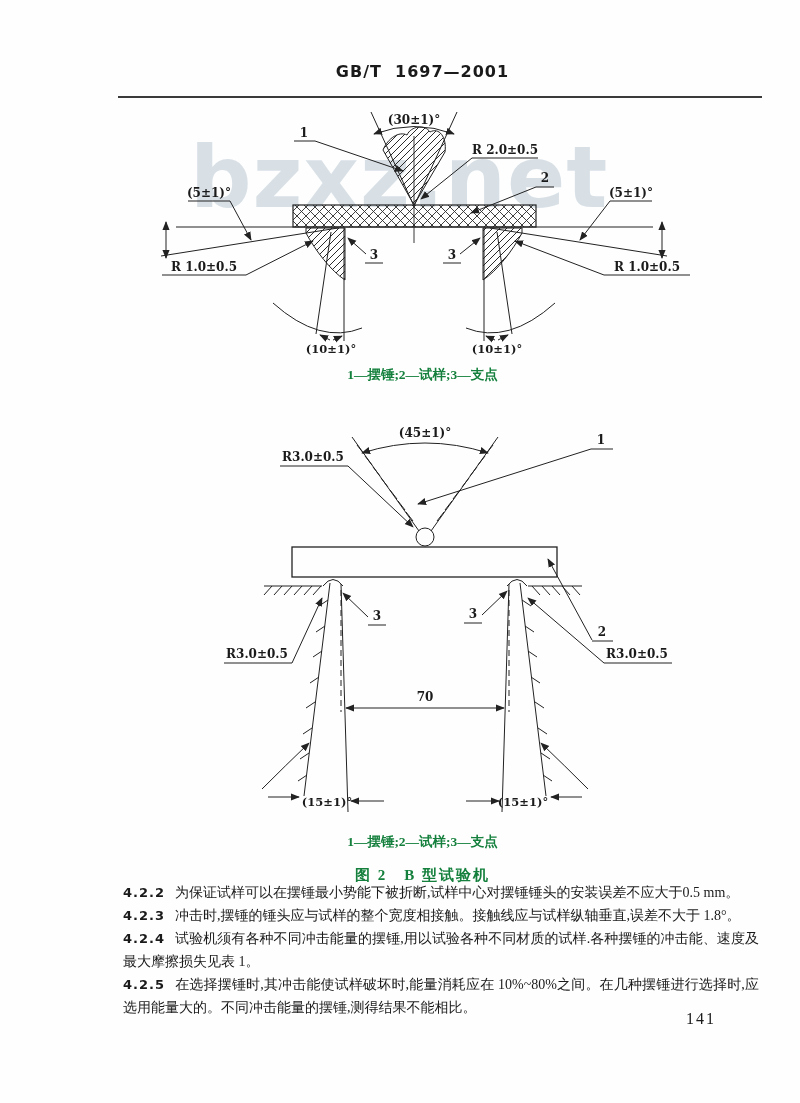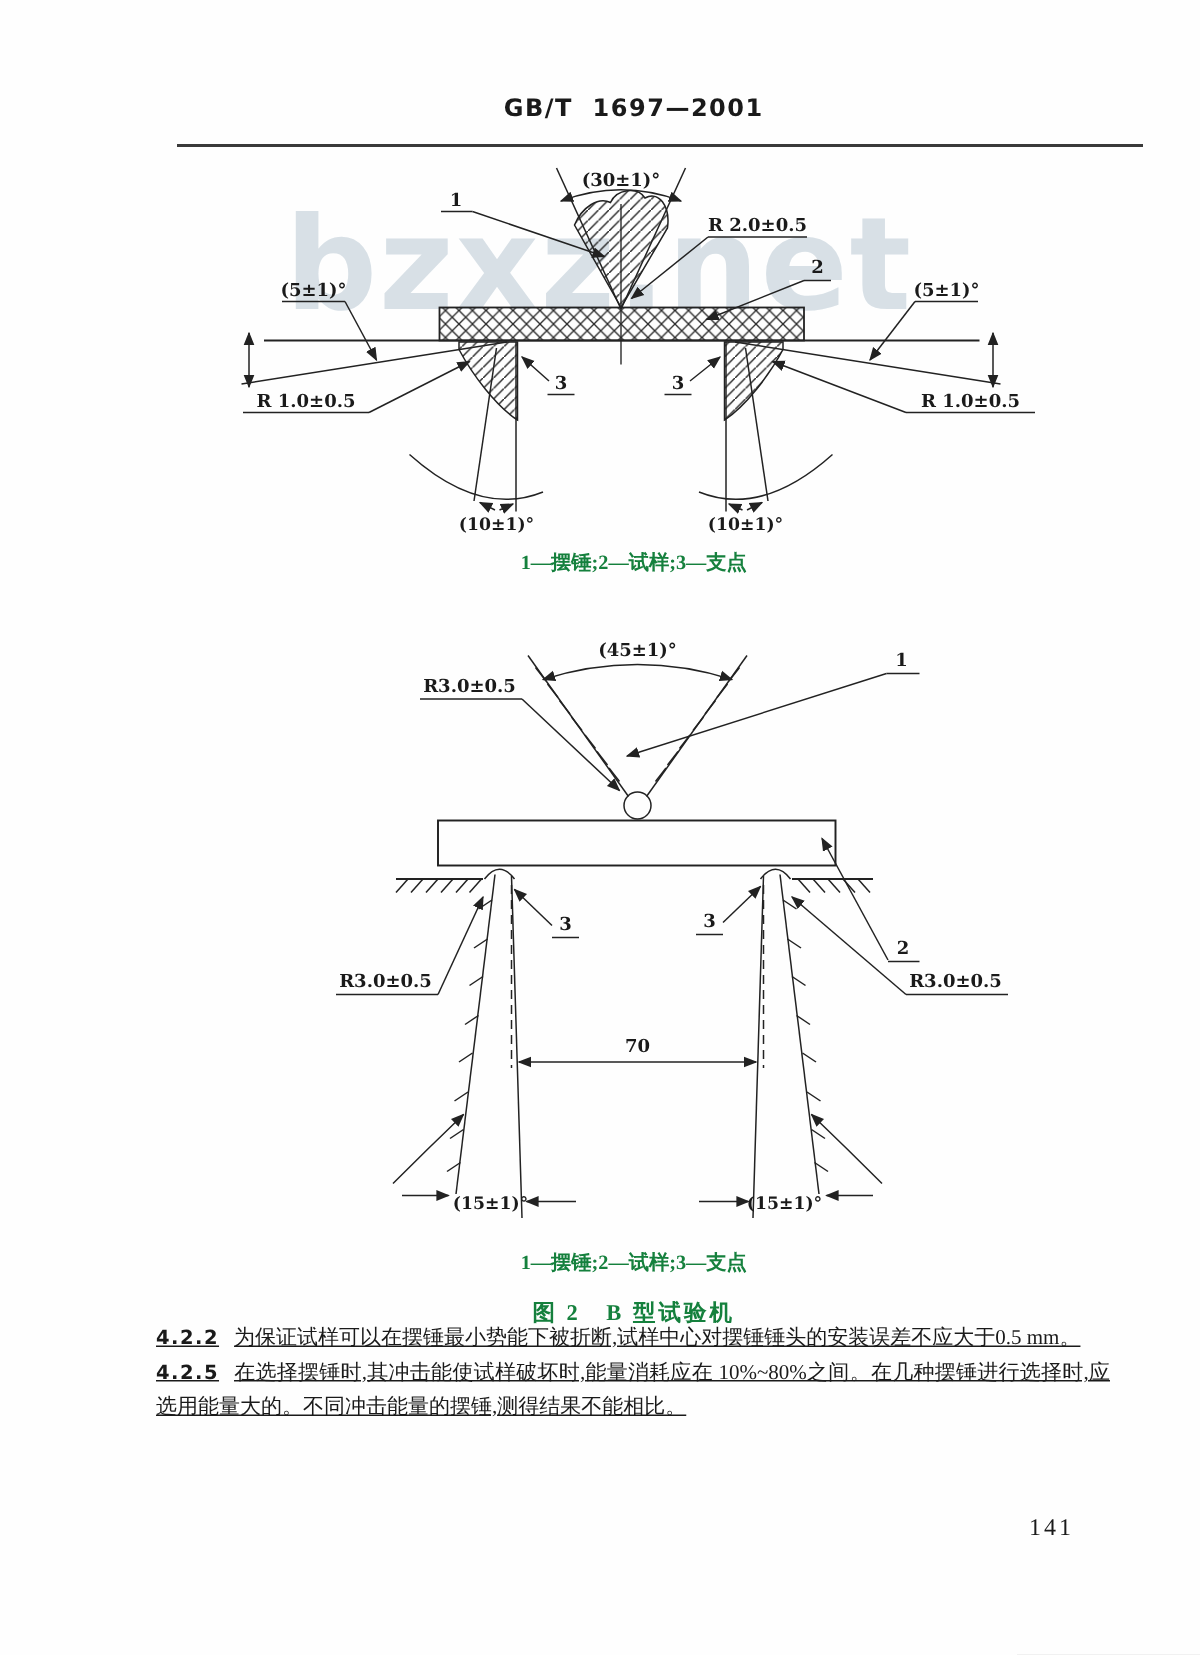"4.2.2" .clauses { left: 104px -> 123px; text-decoration: underline -> none }
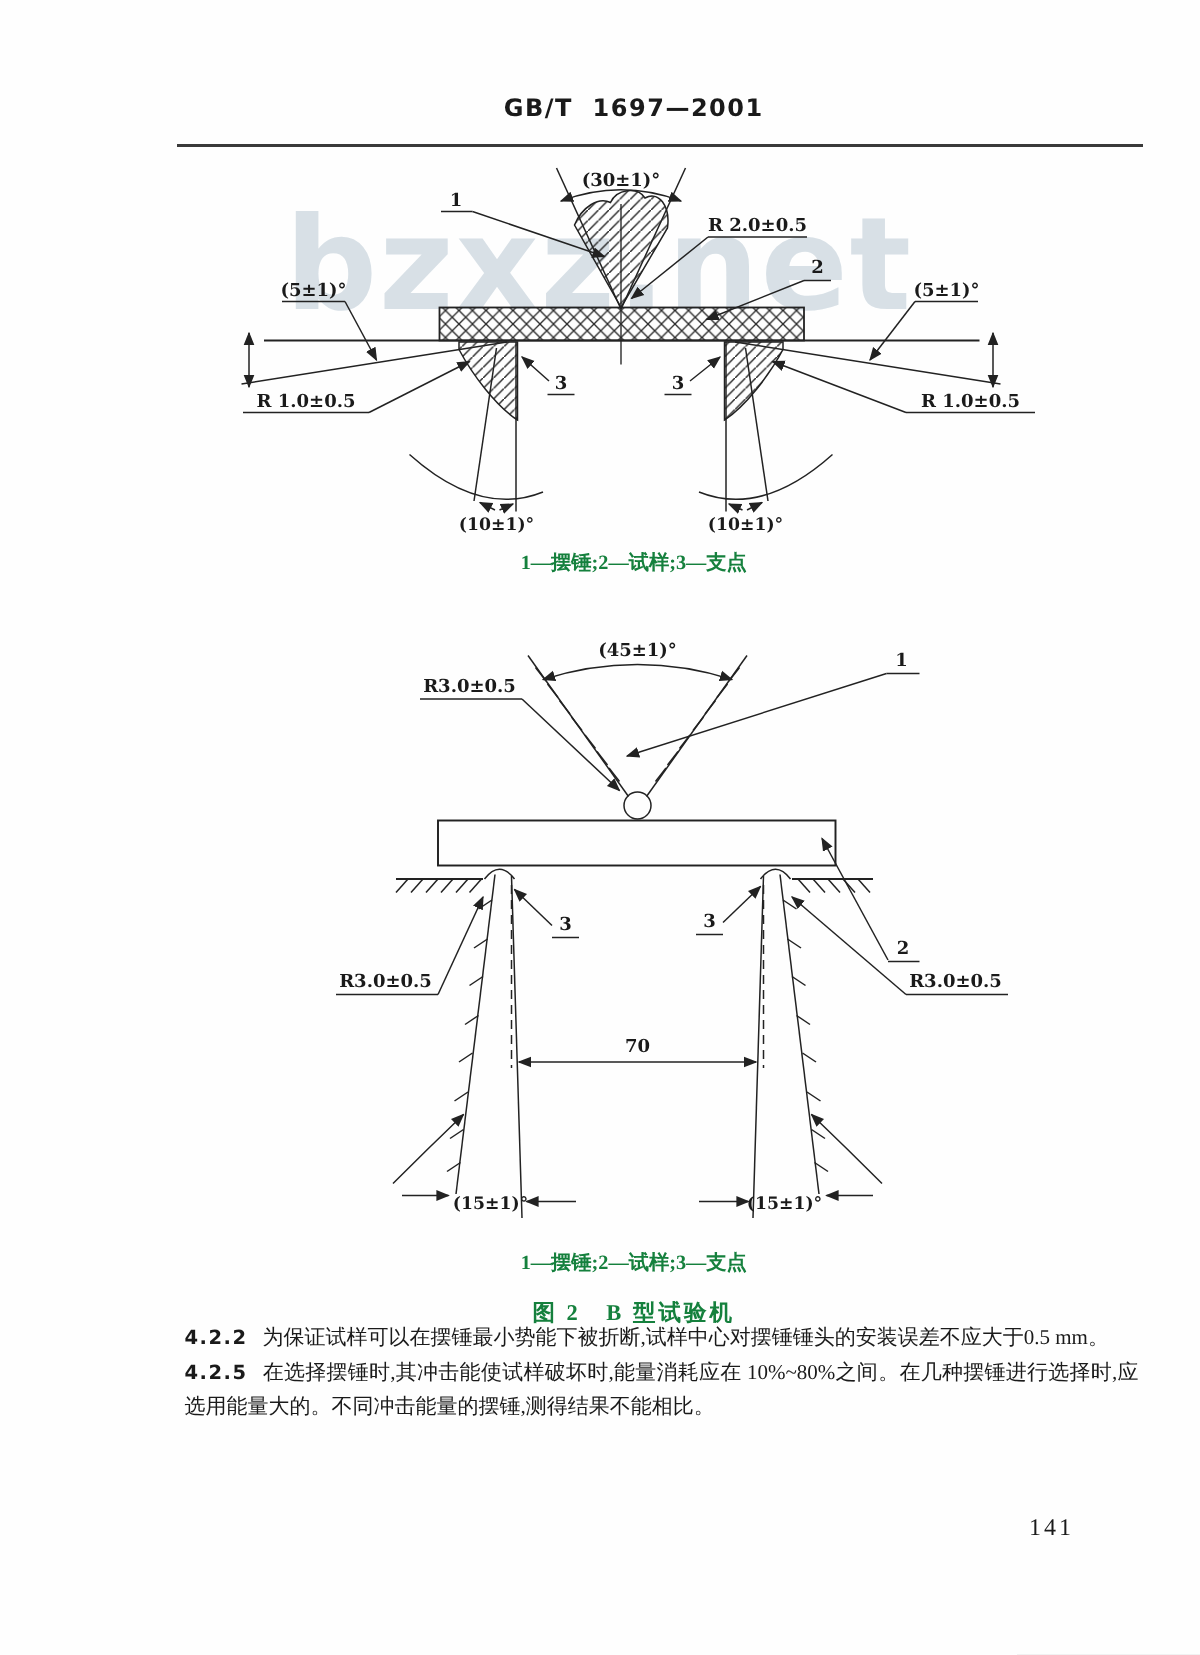"4.2.3" p { html: none -> <p><span>4.2.3</span><span>冲击时,摆锤的锤头应与试样的整个宽度相接触。接触线应与试样纵轴垂直,误差不大于 1.8°。</span></p> }
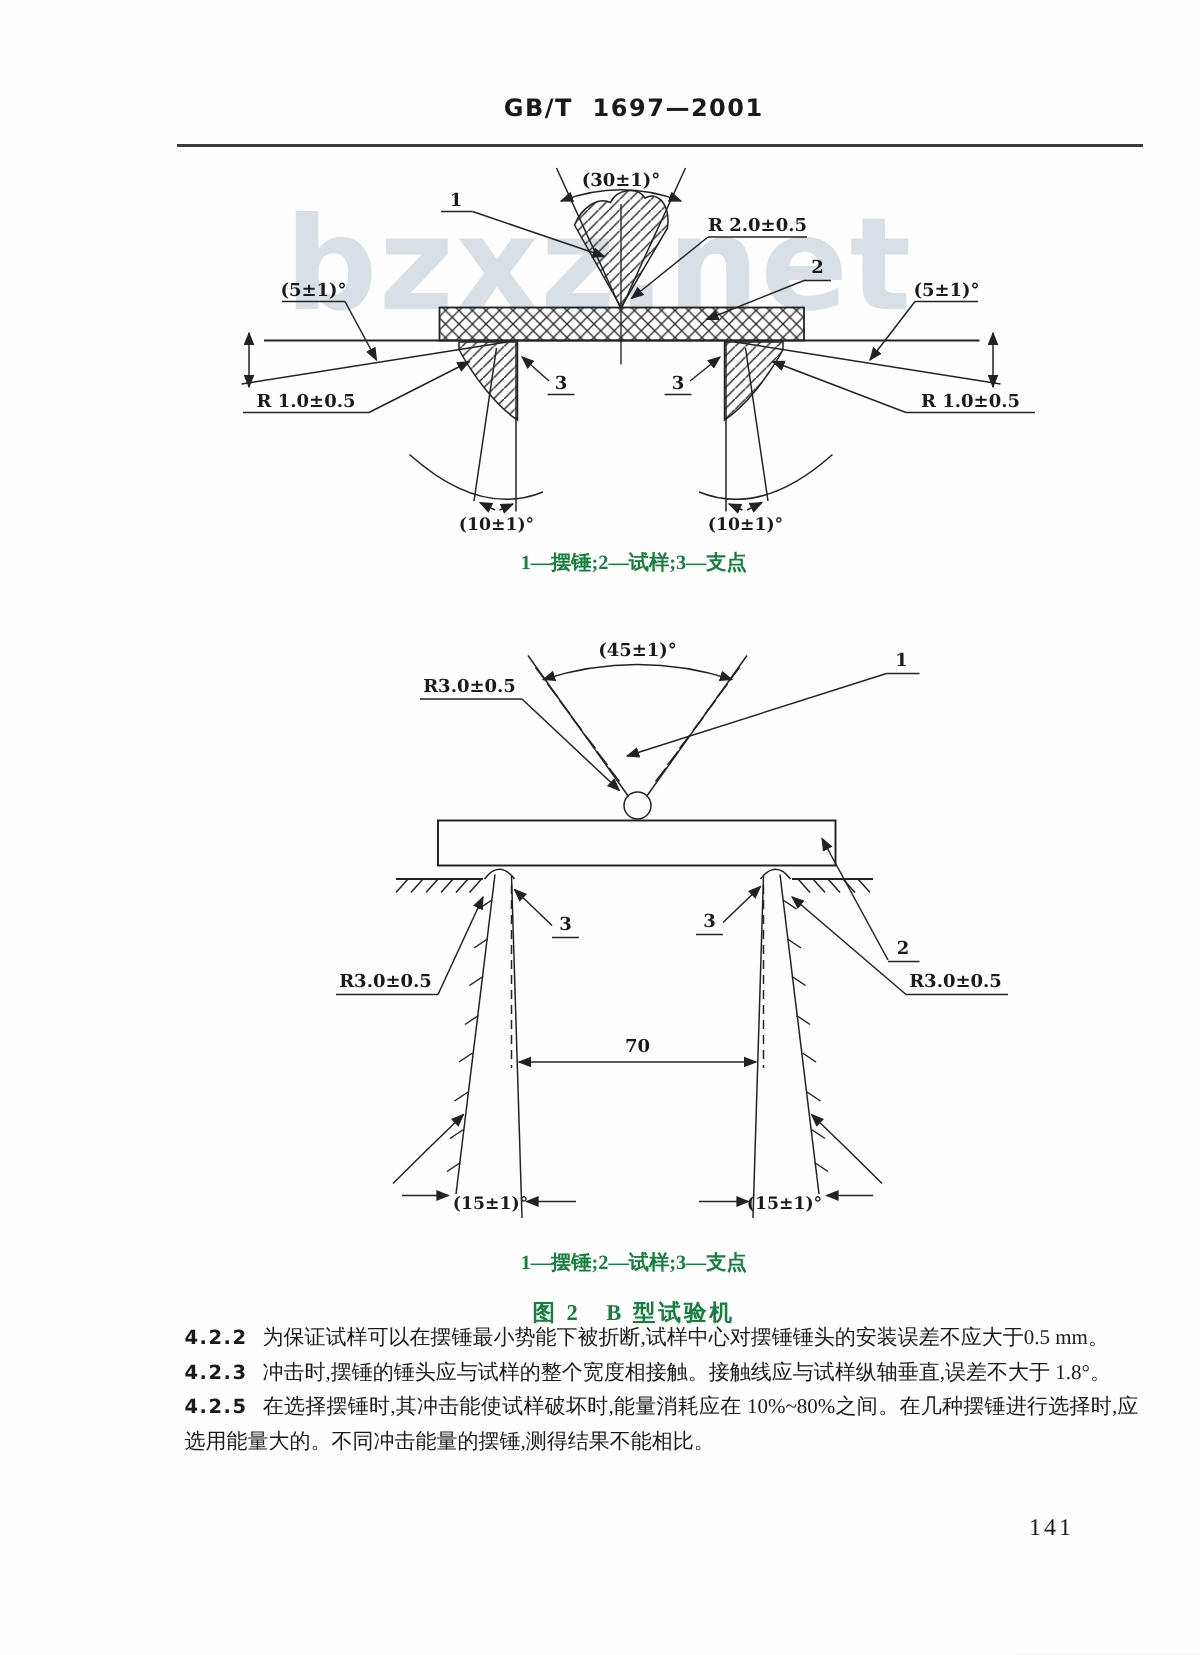"4.2.4" p { html: none -> <p><span>4.2.4</span><span>试验机须有各种不同冲击能量的摆锤,用以试验各种不同材质的试样.各种摆锤的冲击能、速度及最大摩擦损失见表 1。</span></p> }
